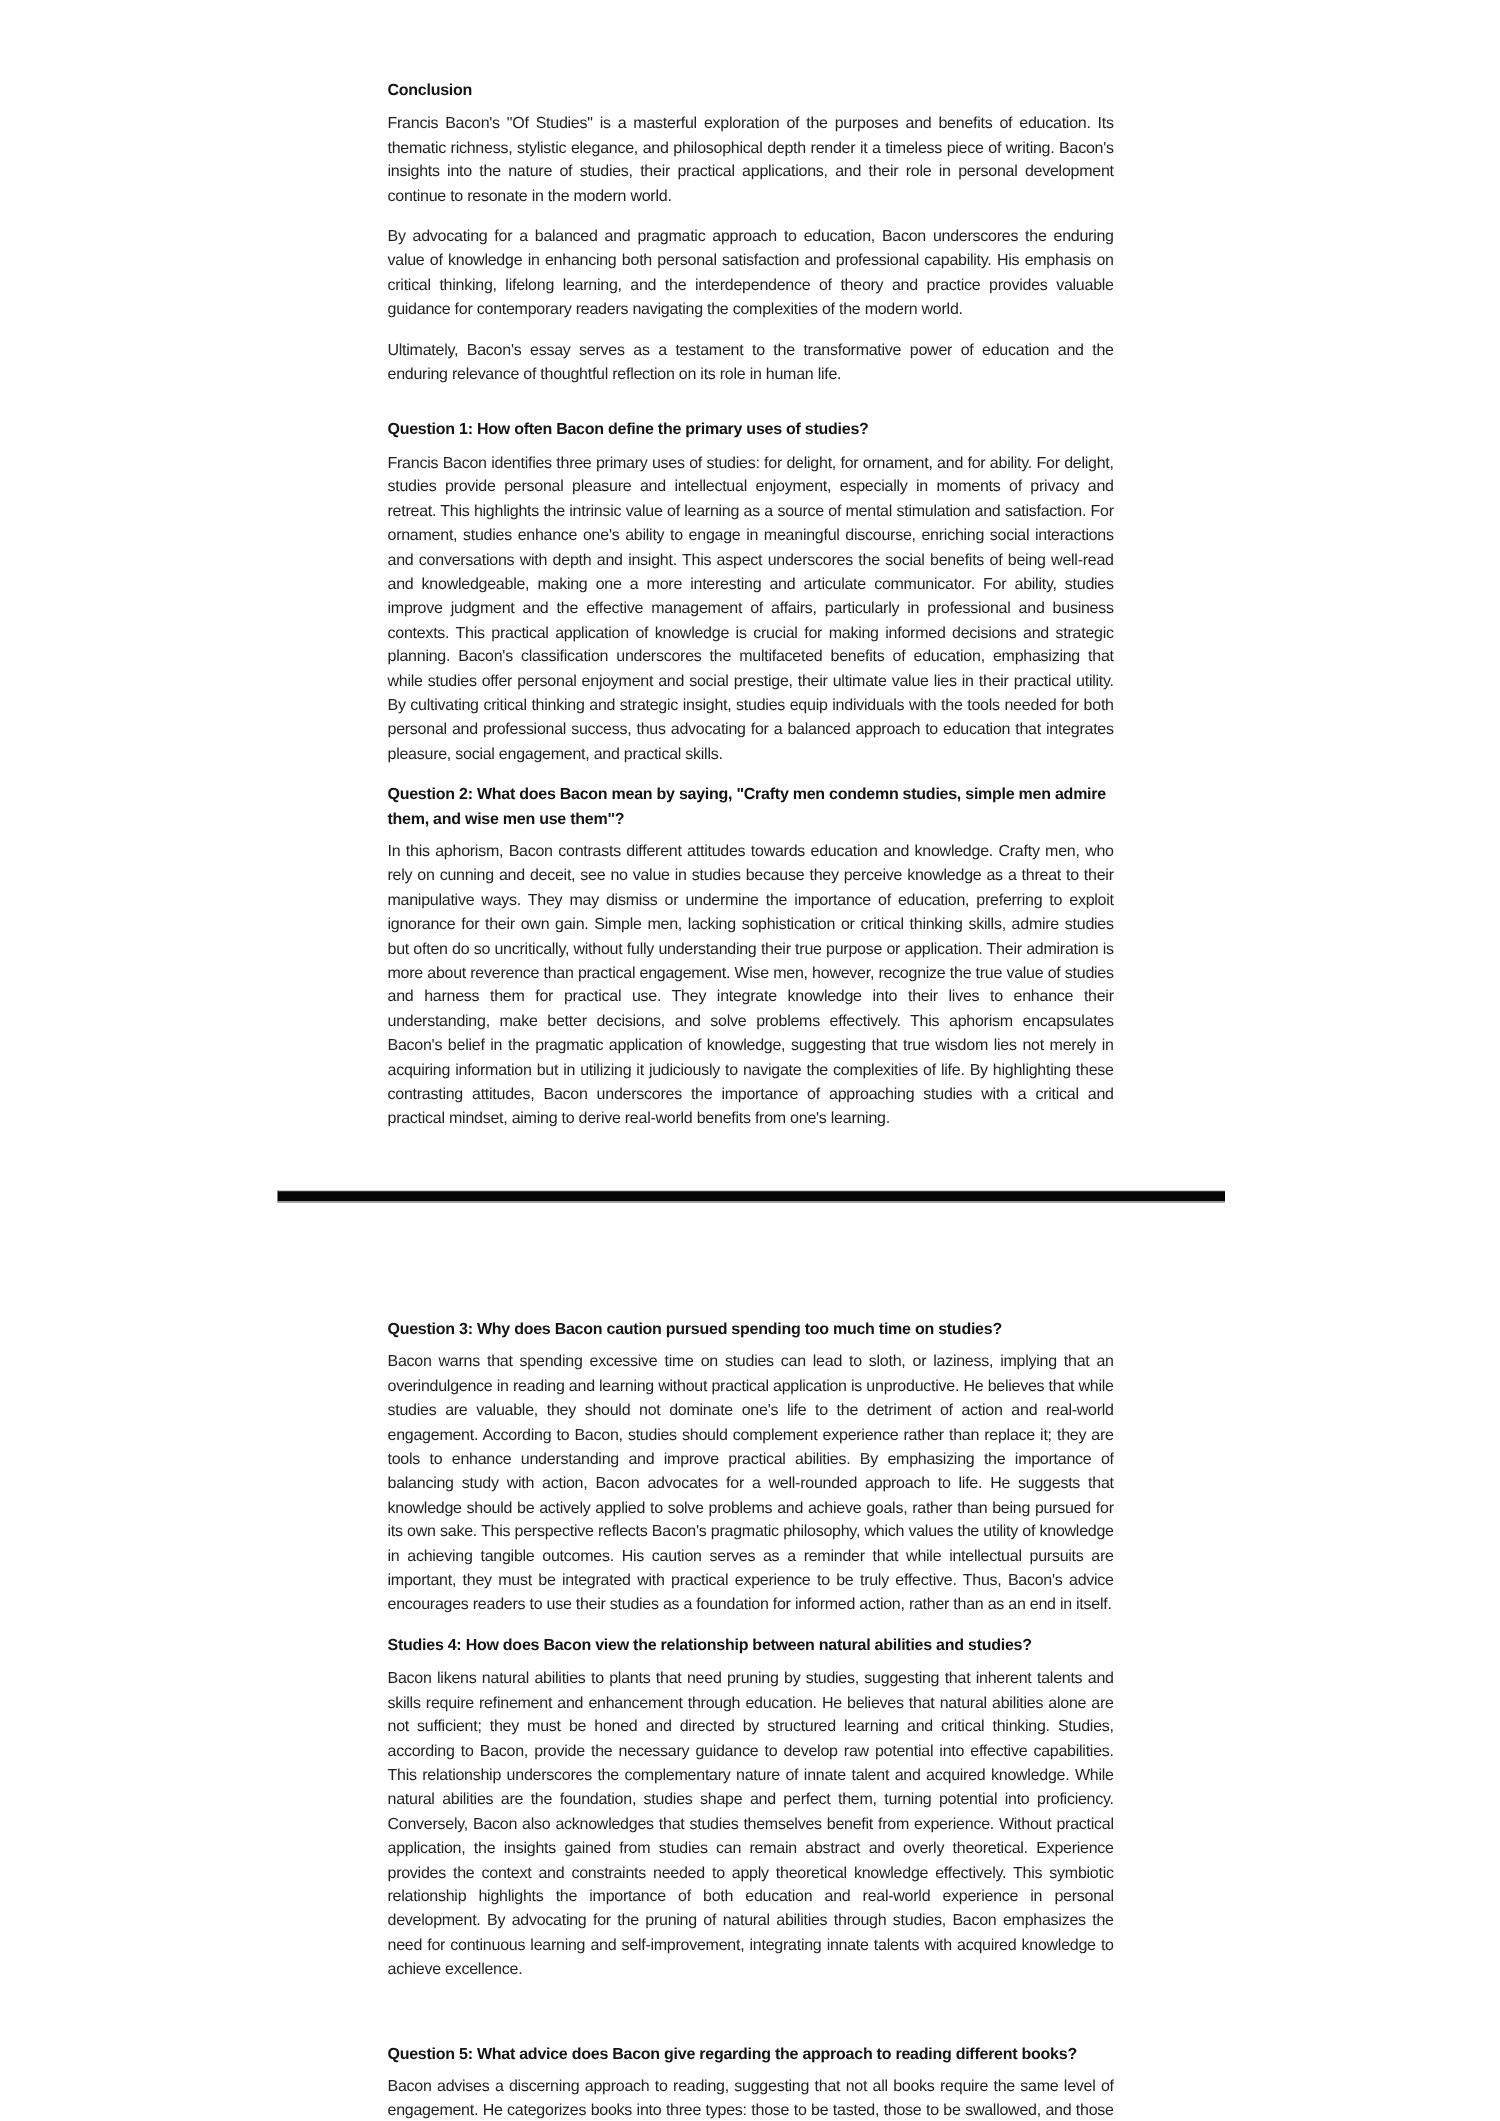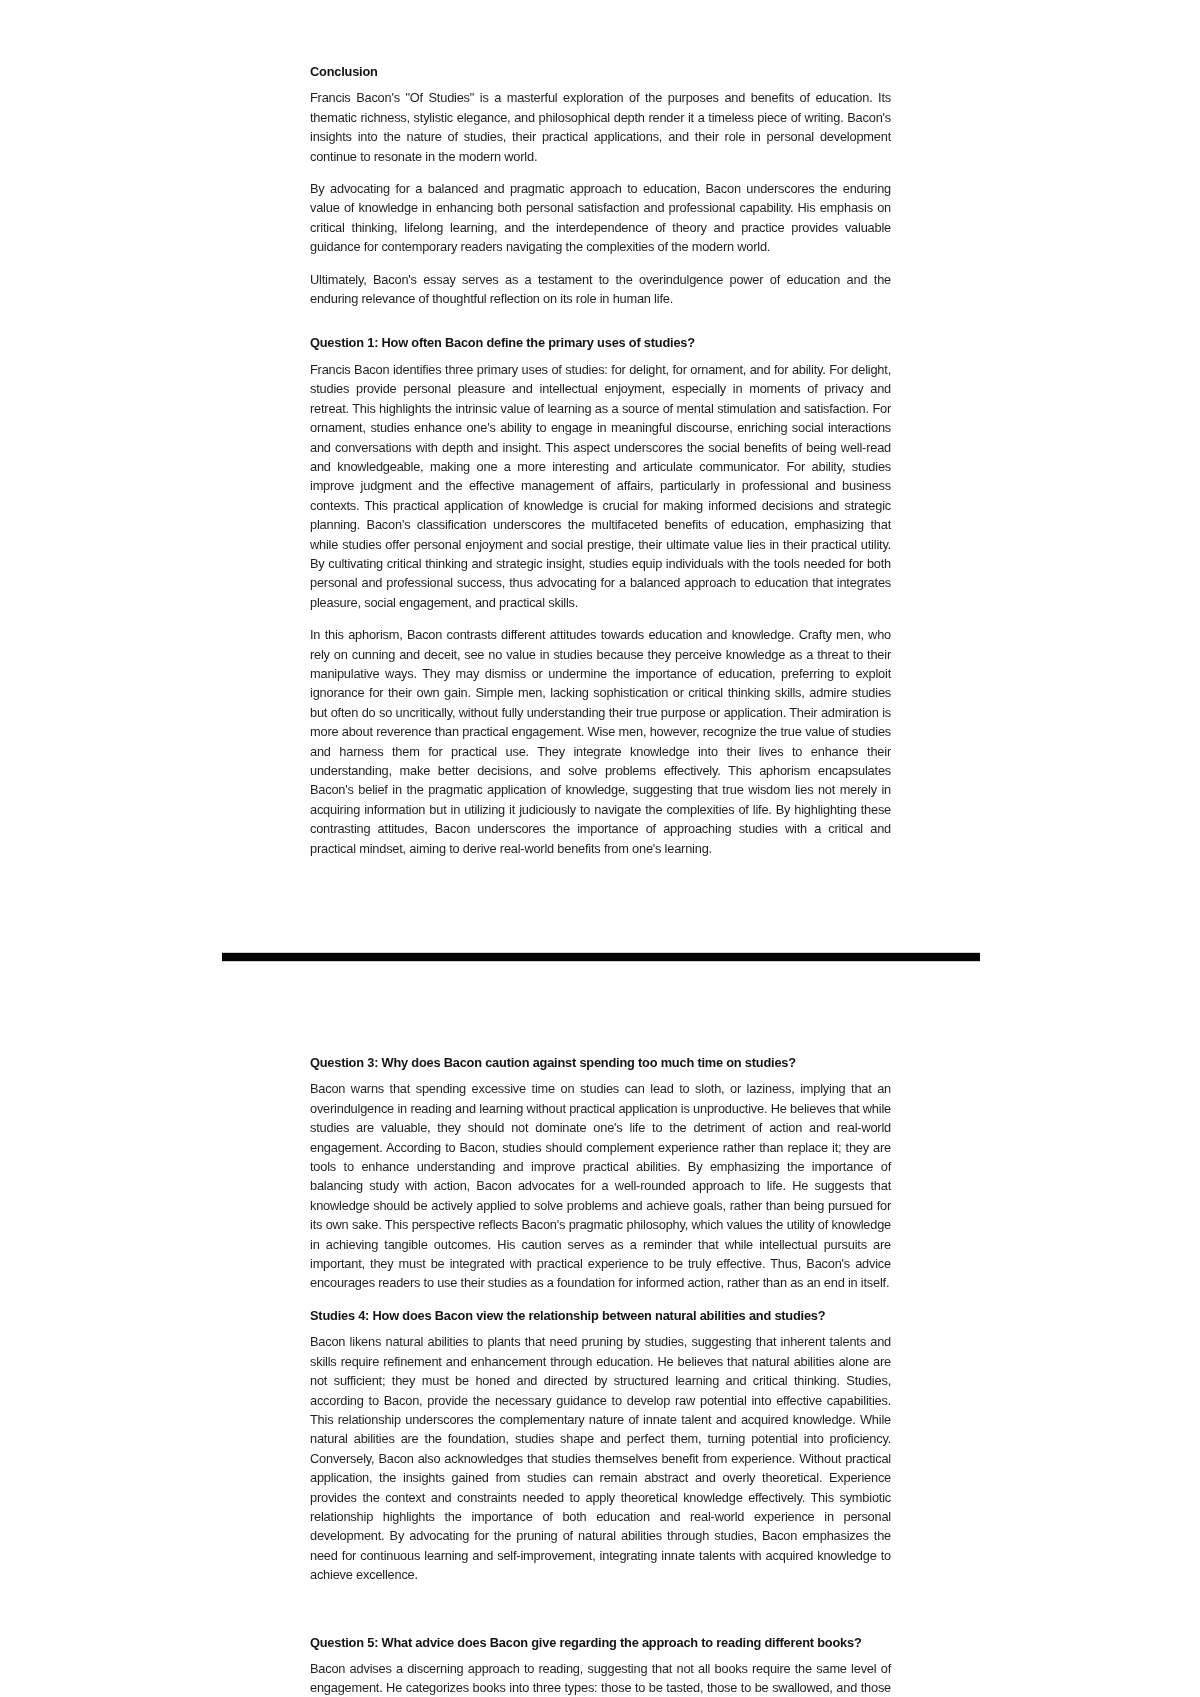"Ultimately, Bacon's essay serves as" div.block-para { text: overindulgence -> transformative }
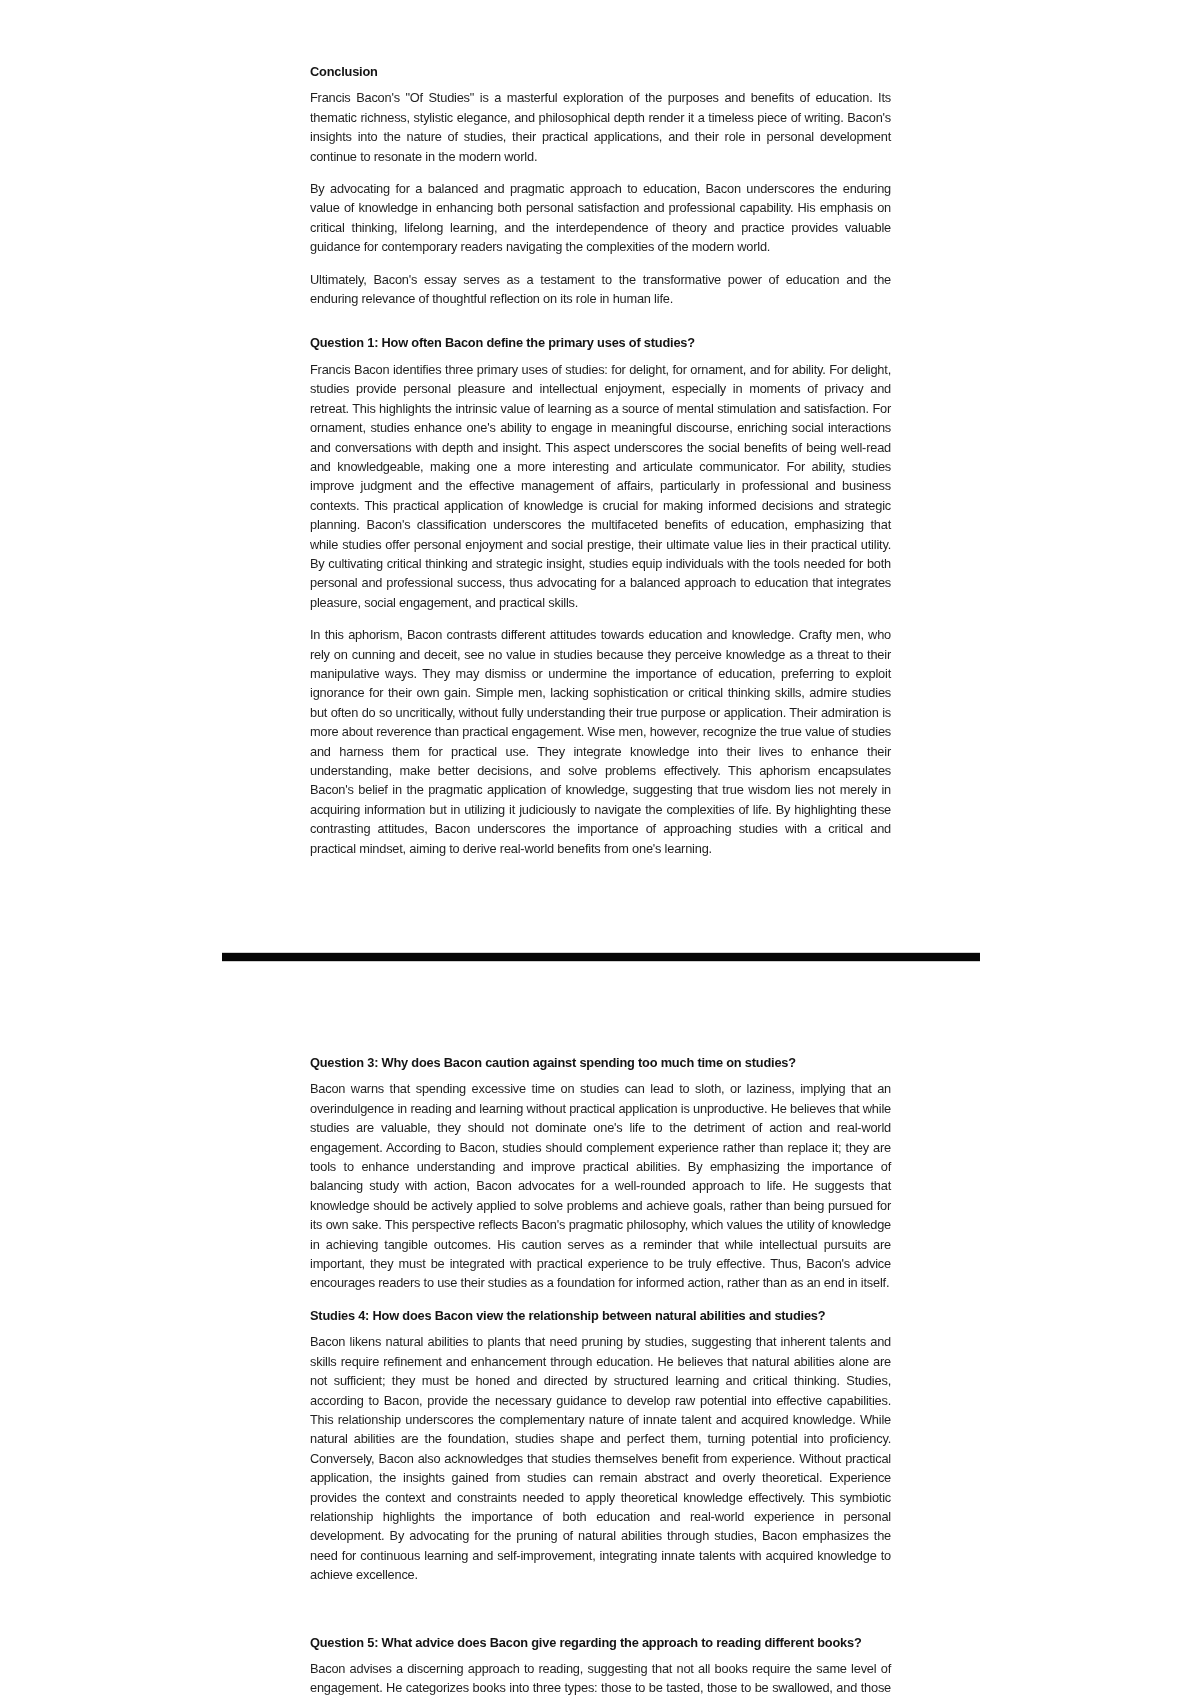"Question 2: What does Bacon" h2.block-heading { html: none -> <h2>Question 2: What does Bacon mean by saying, "Crafty men condemn studies, simple men admire them, and wise men use them"?</h2> }
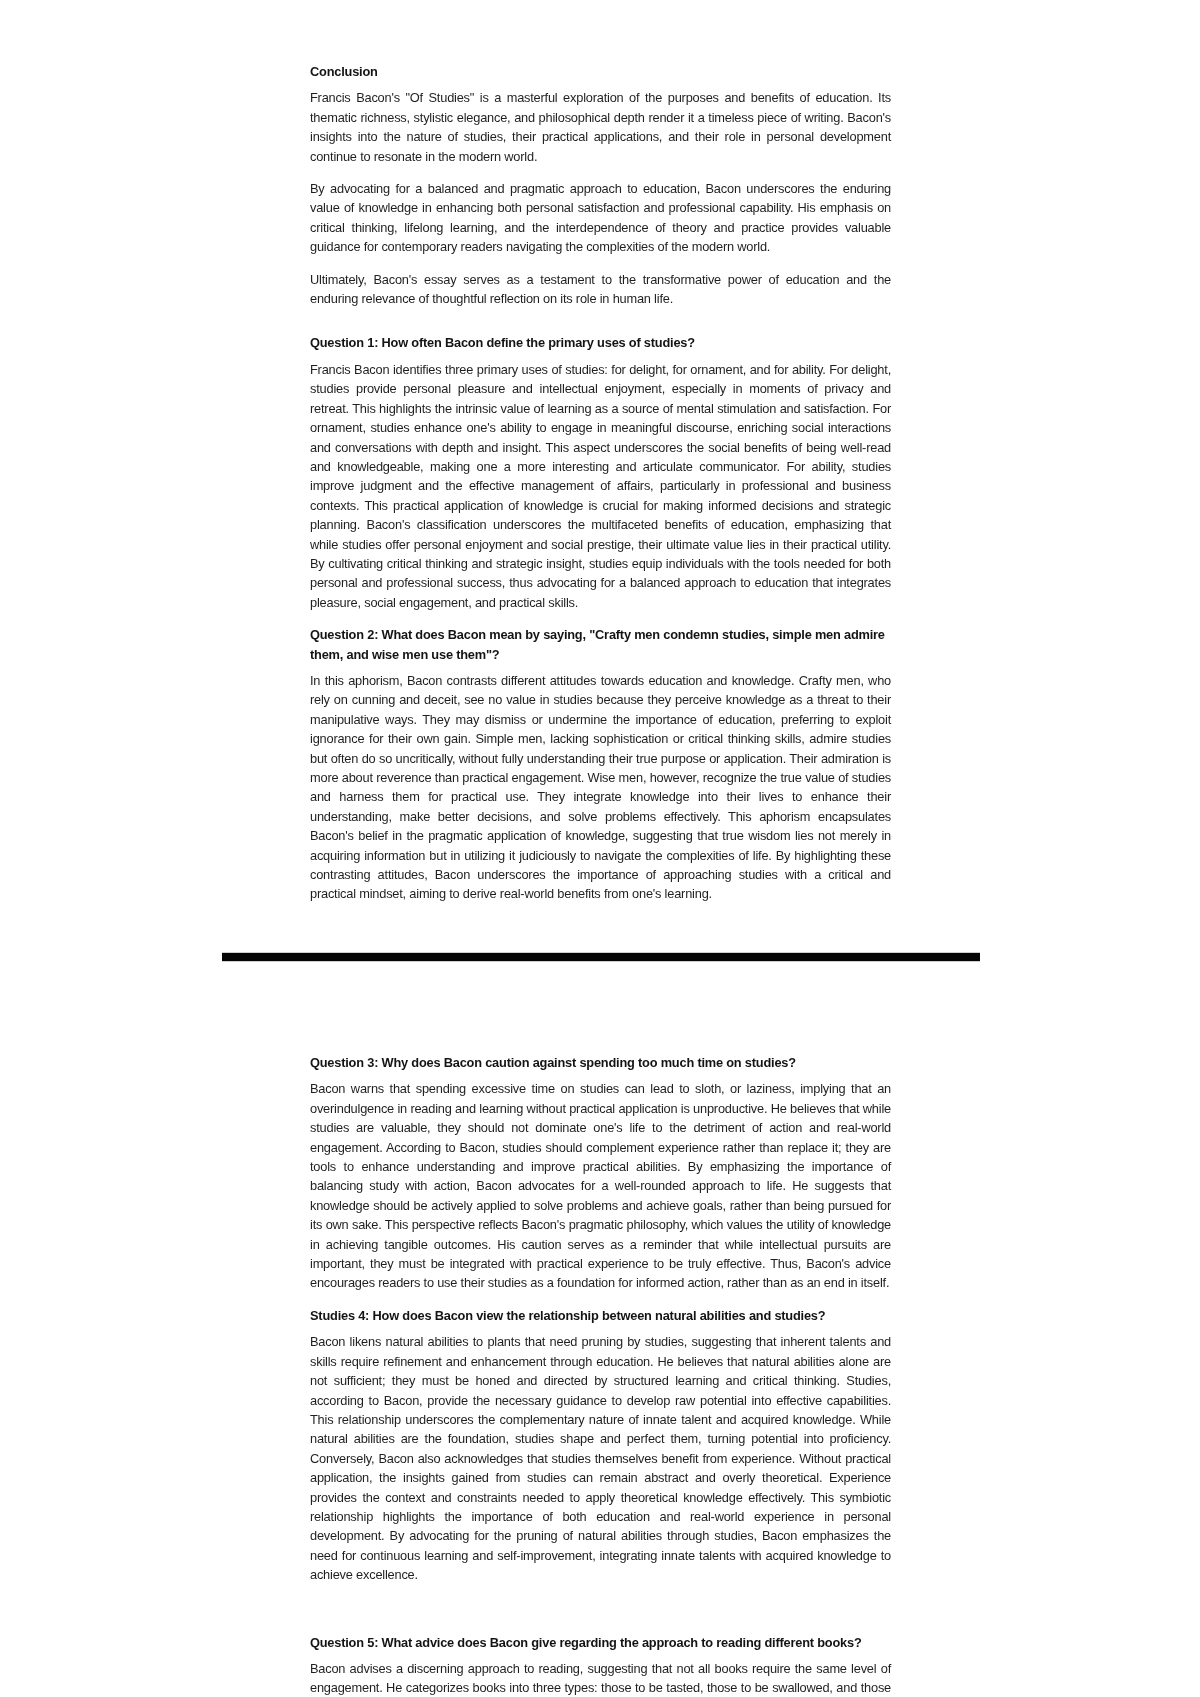"Question 3: Why does Bacon" h2.block-heading { text: against -> pursued }
